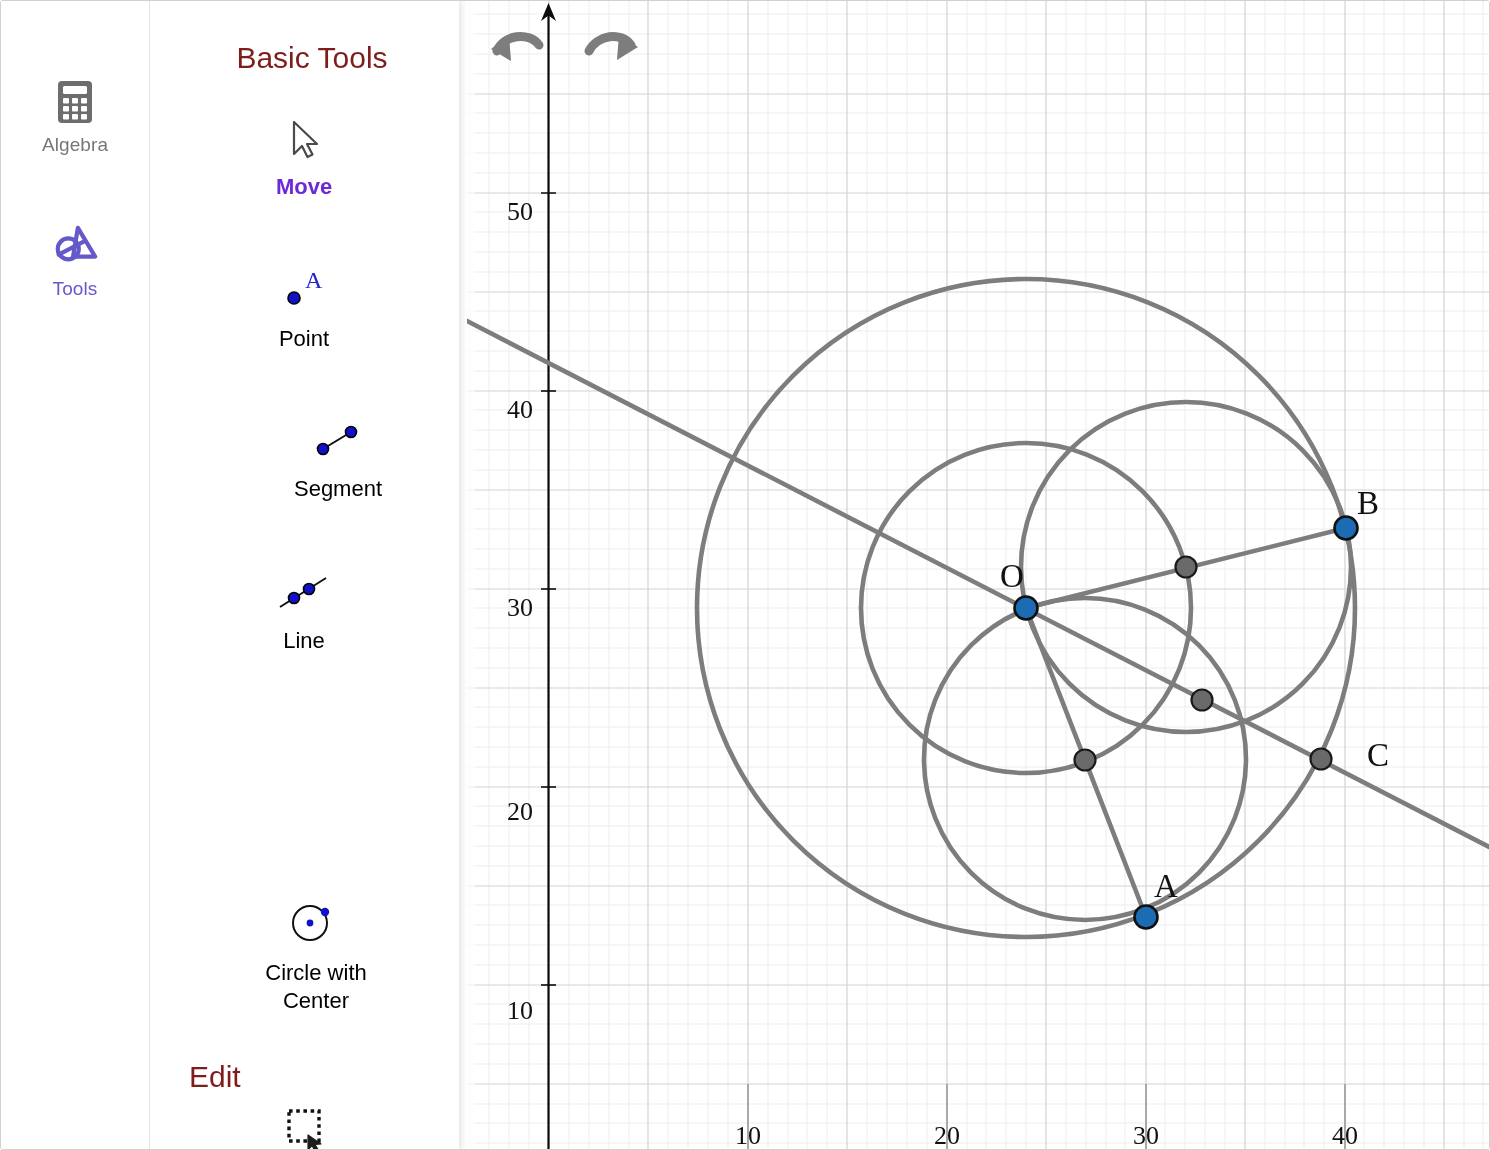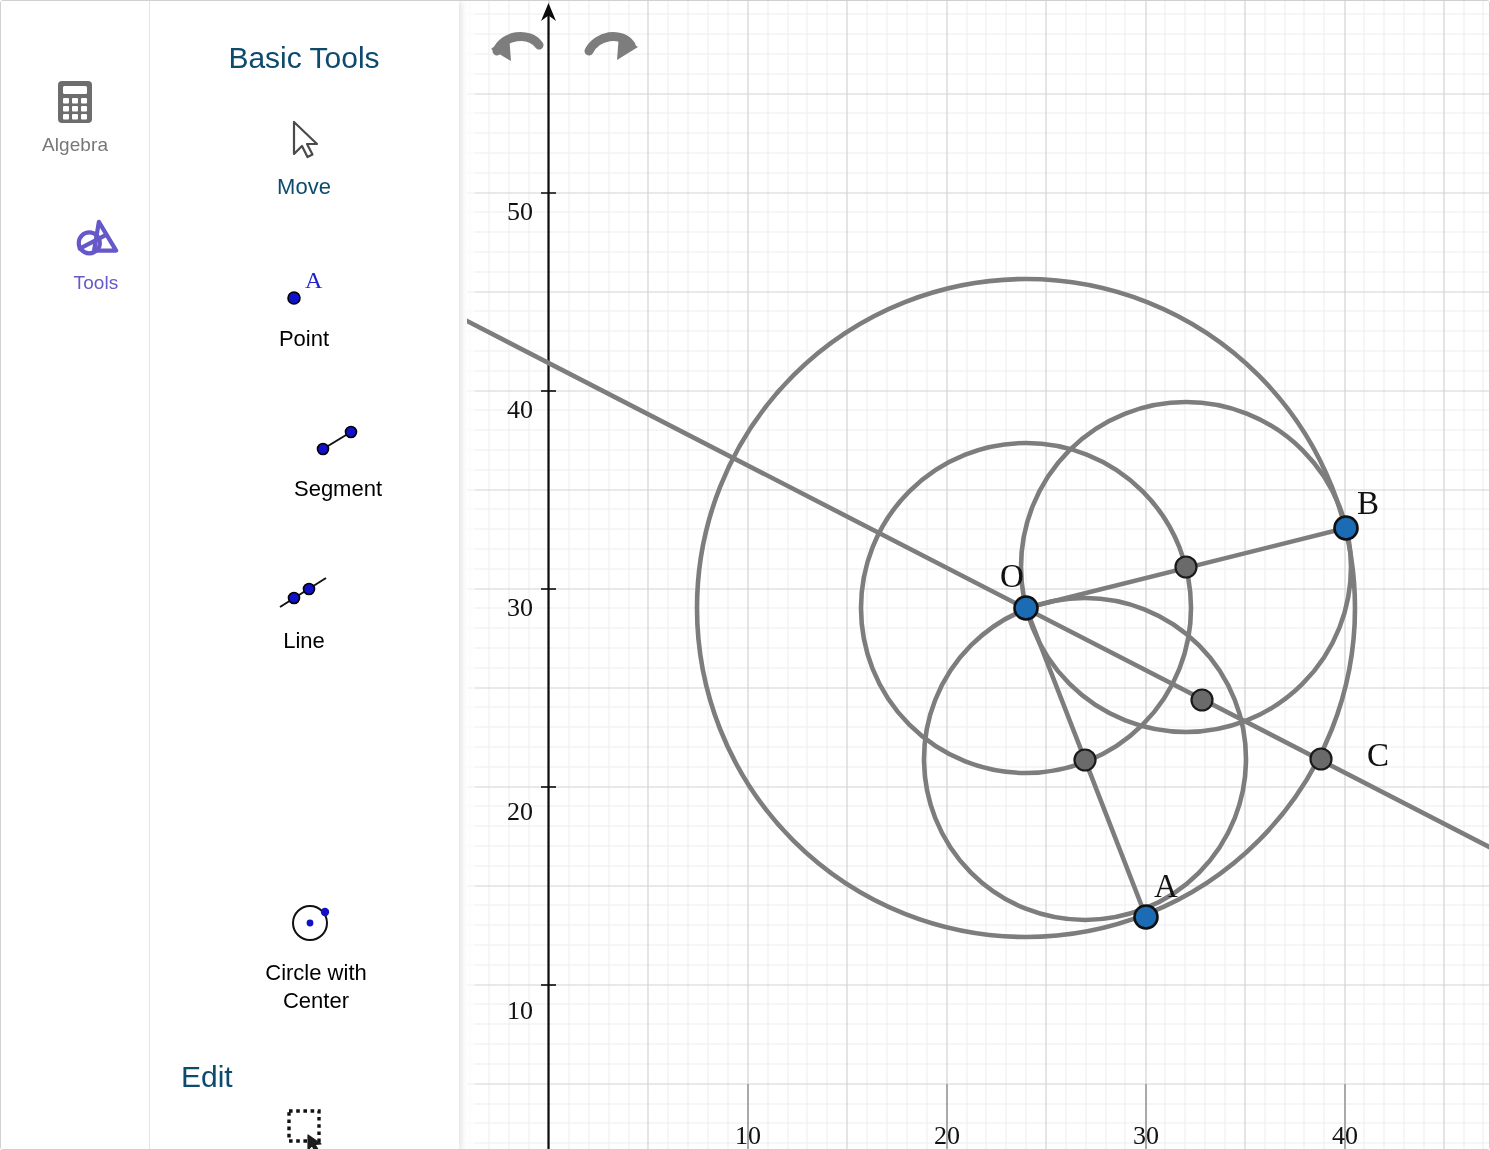"Basic Tools" .panel-title { color: #0c4a6e -> #7f1d1d; padding-left: none -> 8px }
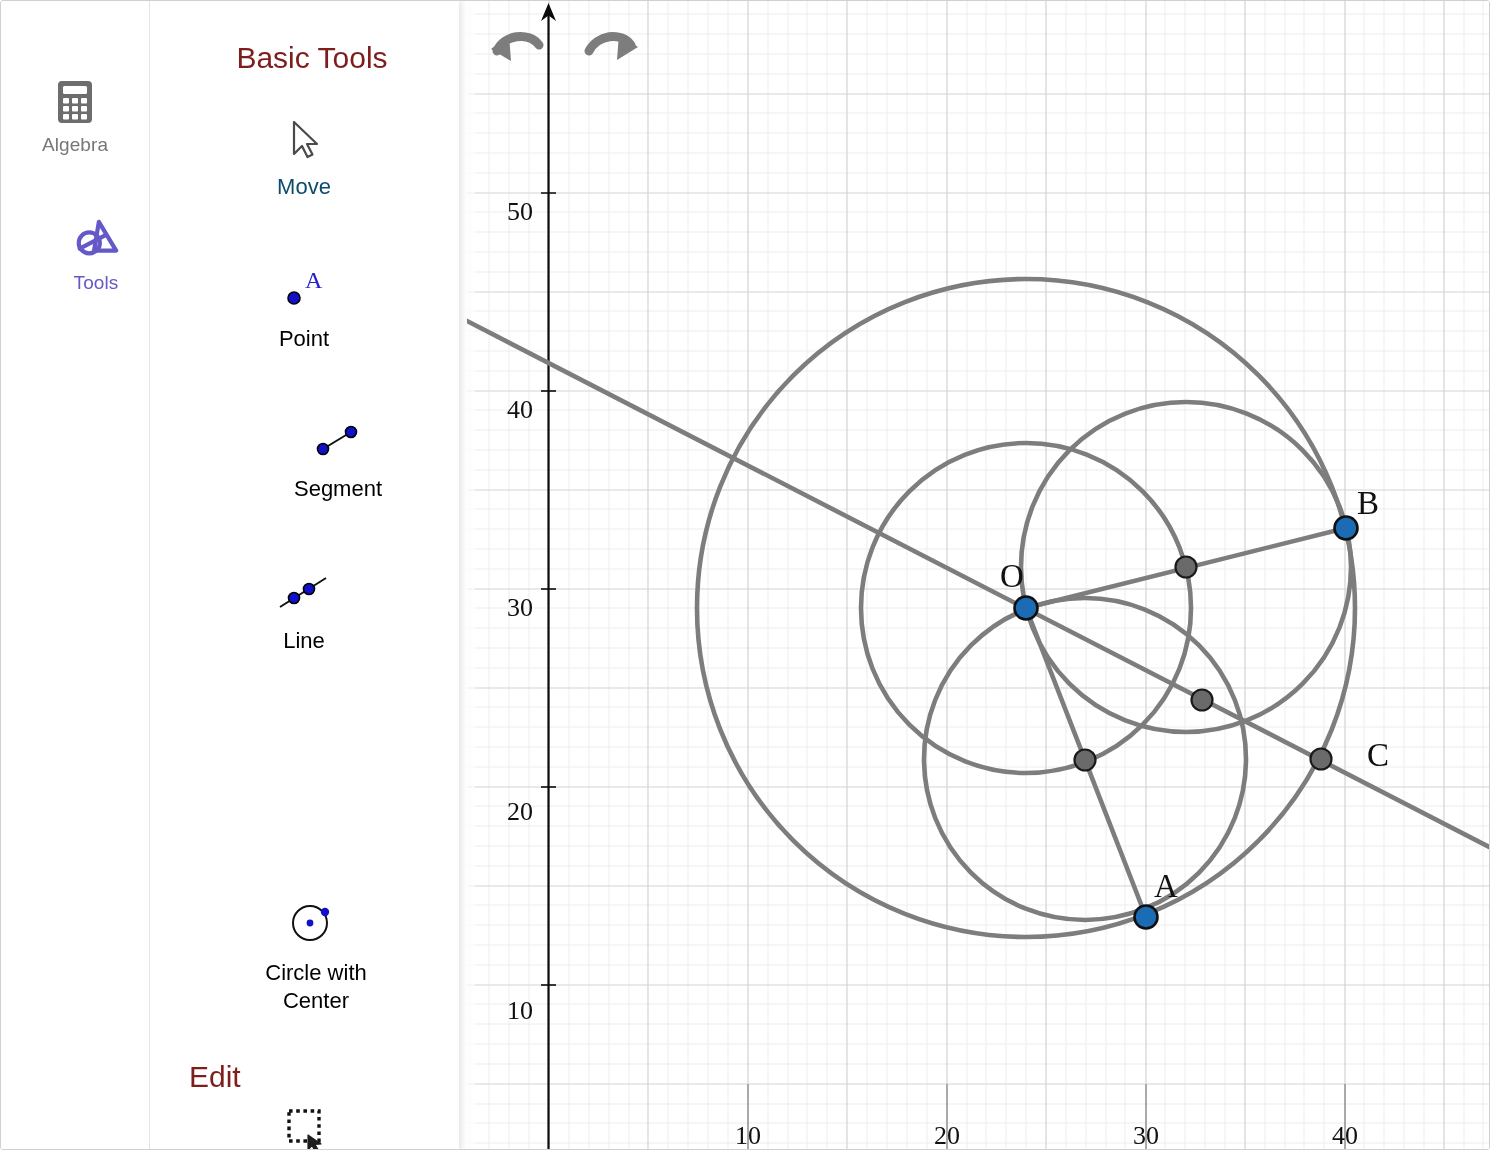"Move" .tool.active .tool-label { color: #0c4a6e -> #6d28d9; font-weight: normal -> bold }
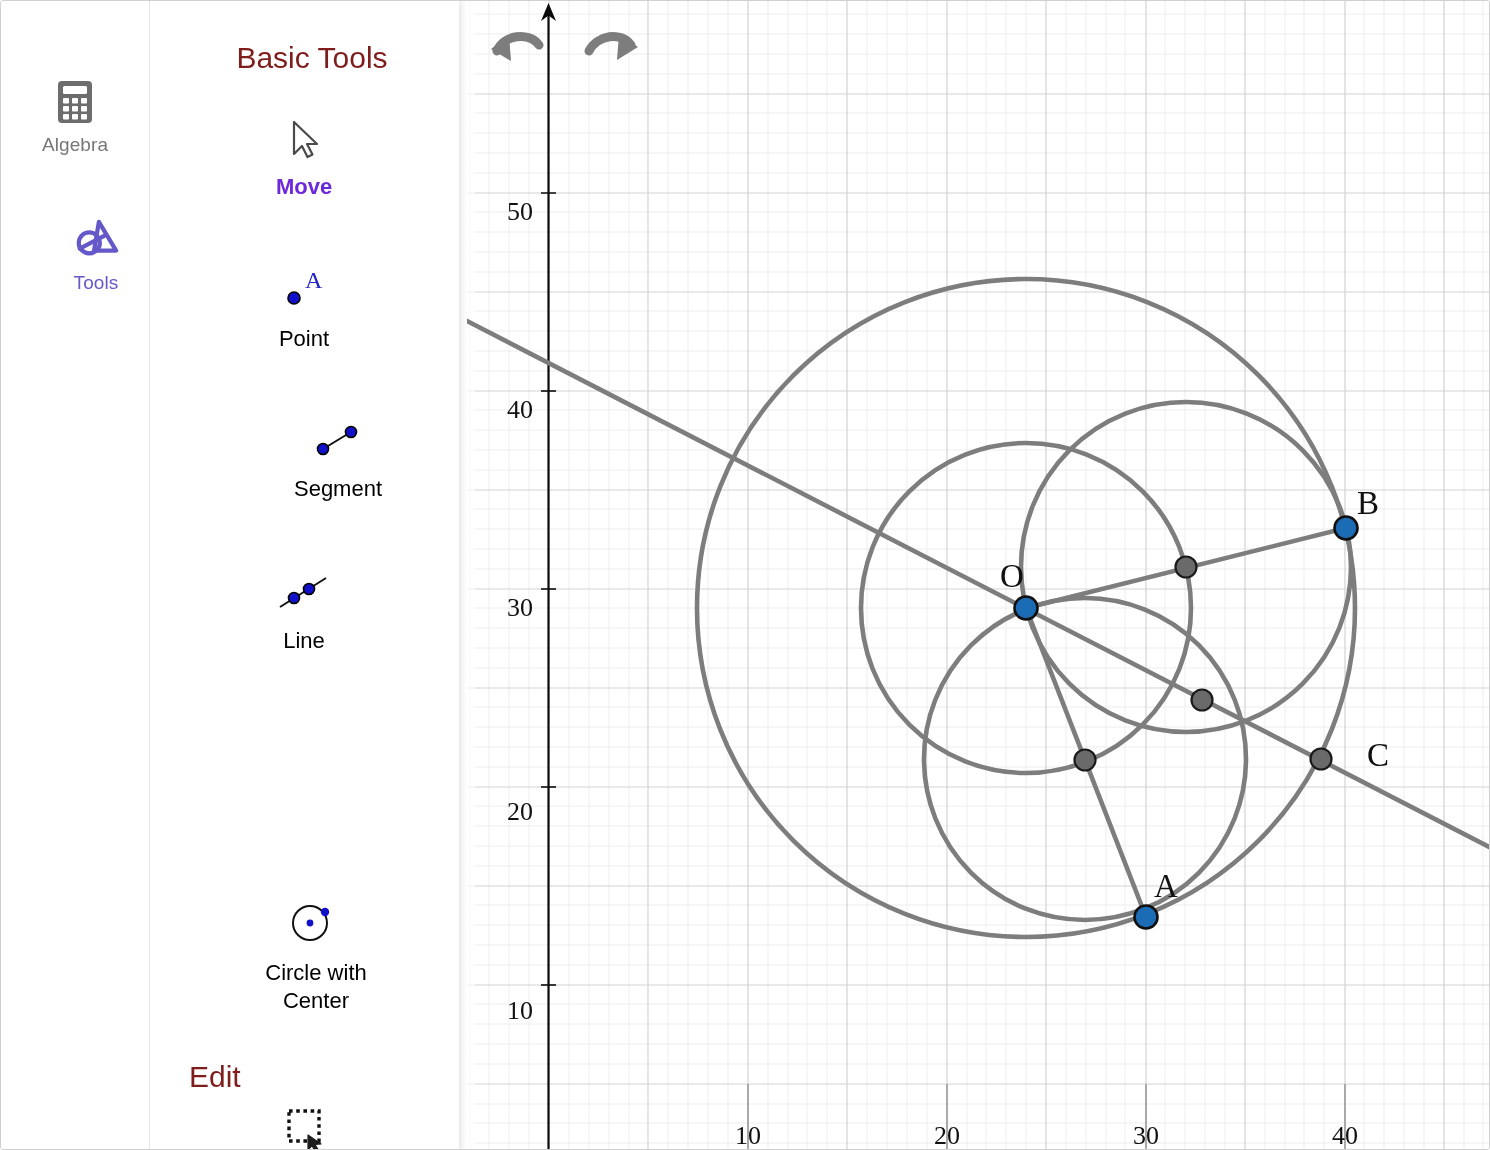"Tools" #rail-tools { padding-left: 21px -> none; top: 216px -> 222px }
